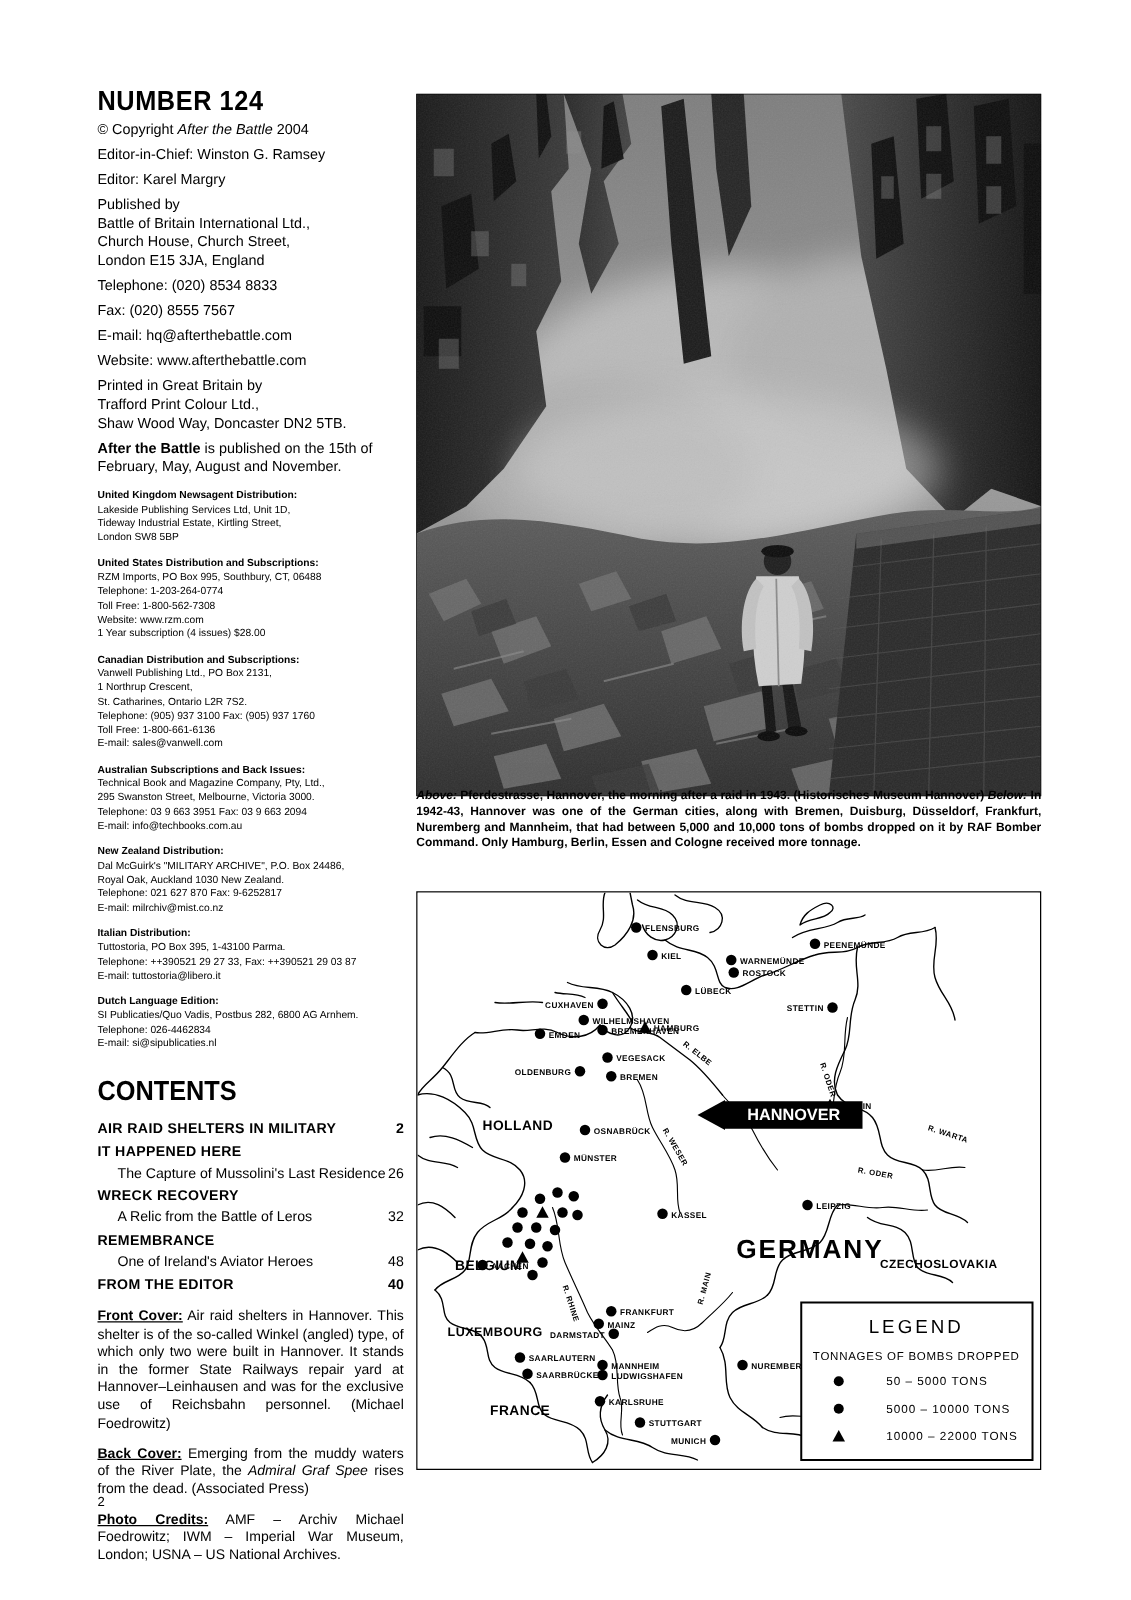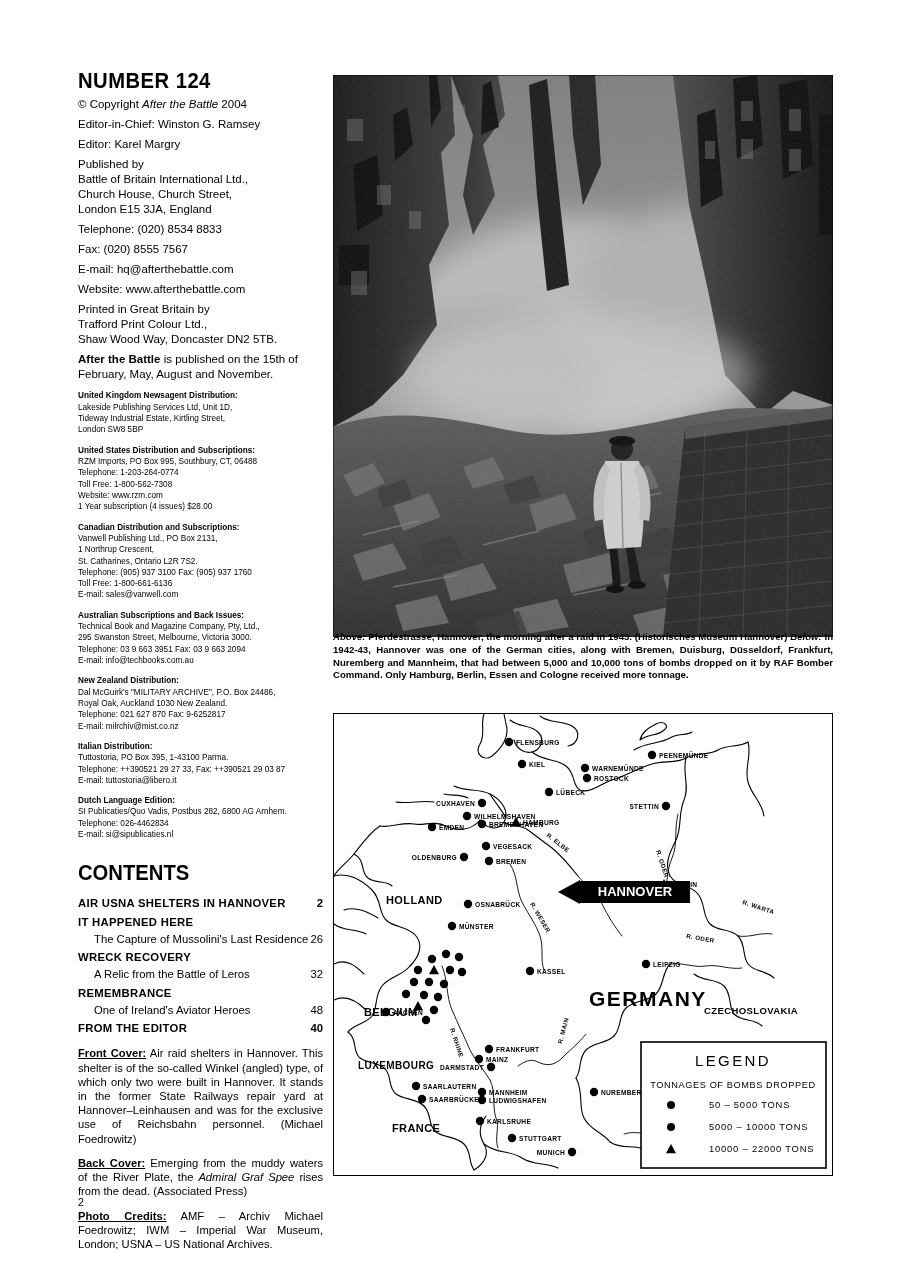"AIR USNA SHELTERS IN HANNOVER" span.toc-main { text: USNA SHELTERS IN HANNOVER -> RAID SHELTERS IN MILITARY }
